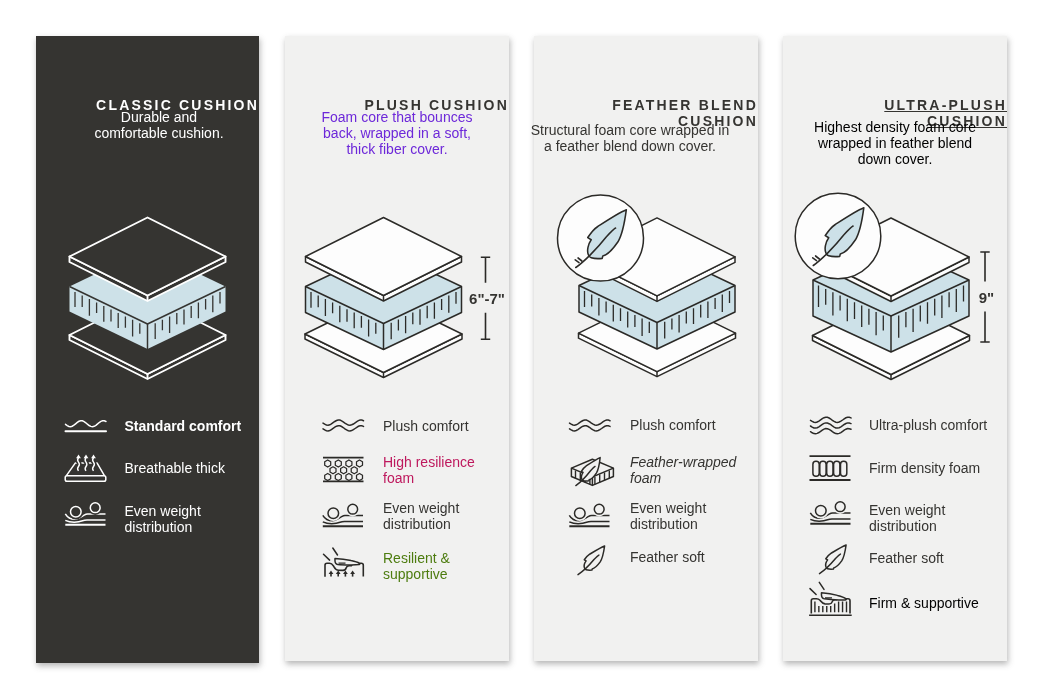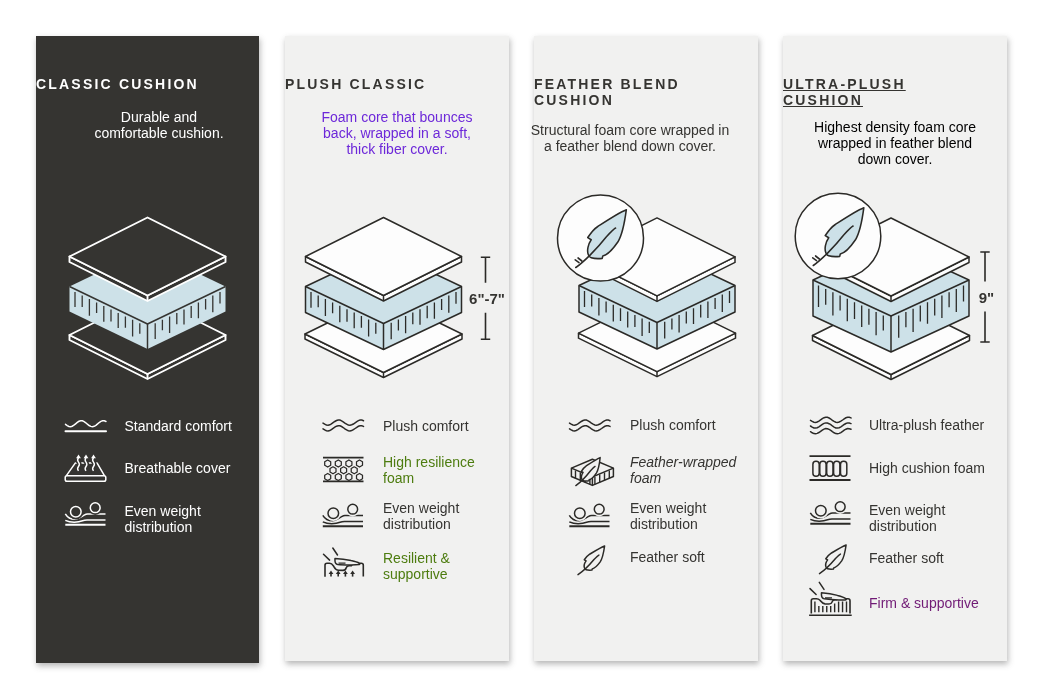"CLASSIC CUSHION" .title { margin-top: none -> 21px; text-align: left -> right }
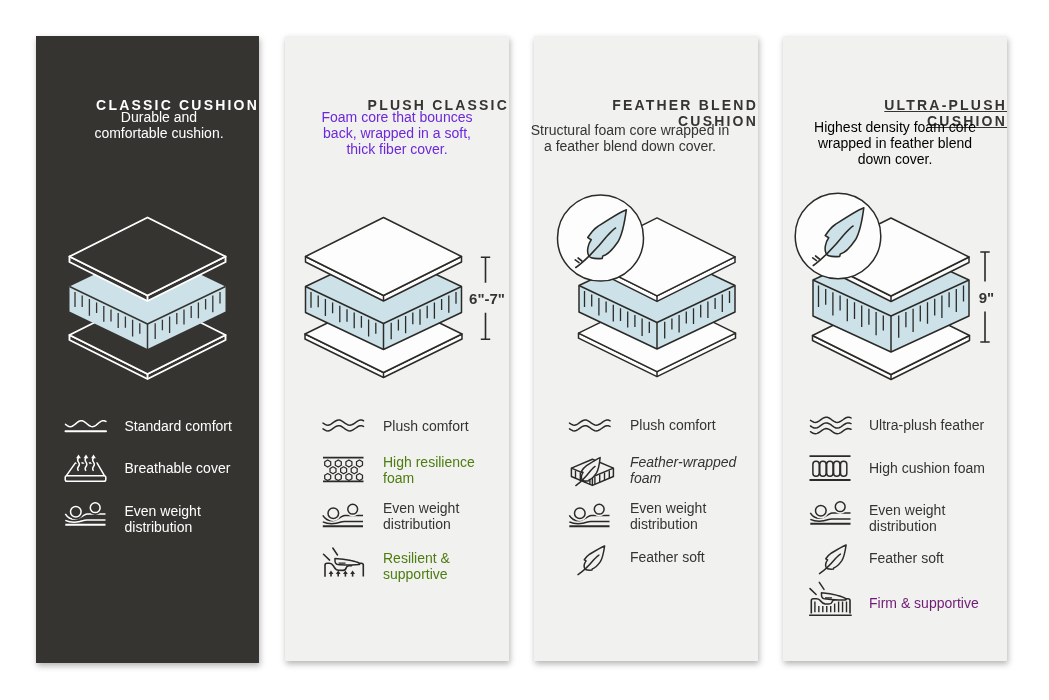"PLUSH CLASSIC" div.title { text: CLASSIC -> CUSHION }
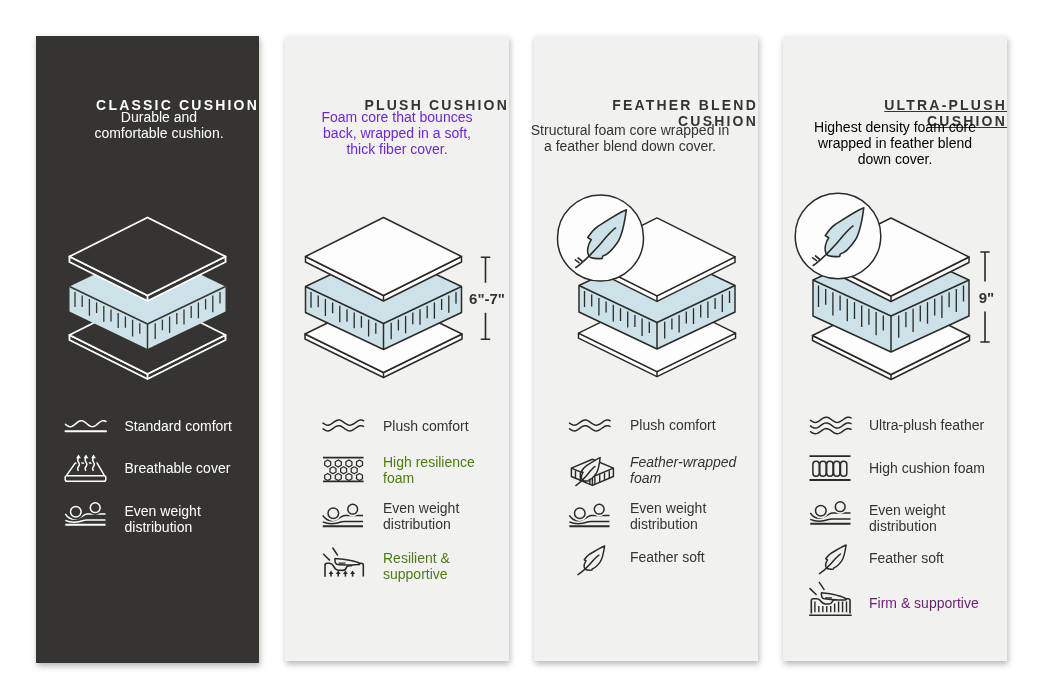"Standard comfort" div.lbl { font-weight: none -> bold }
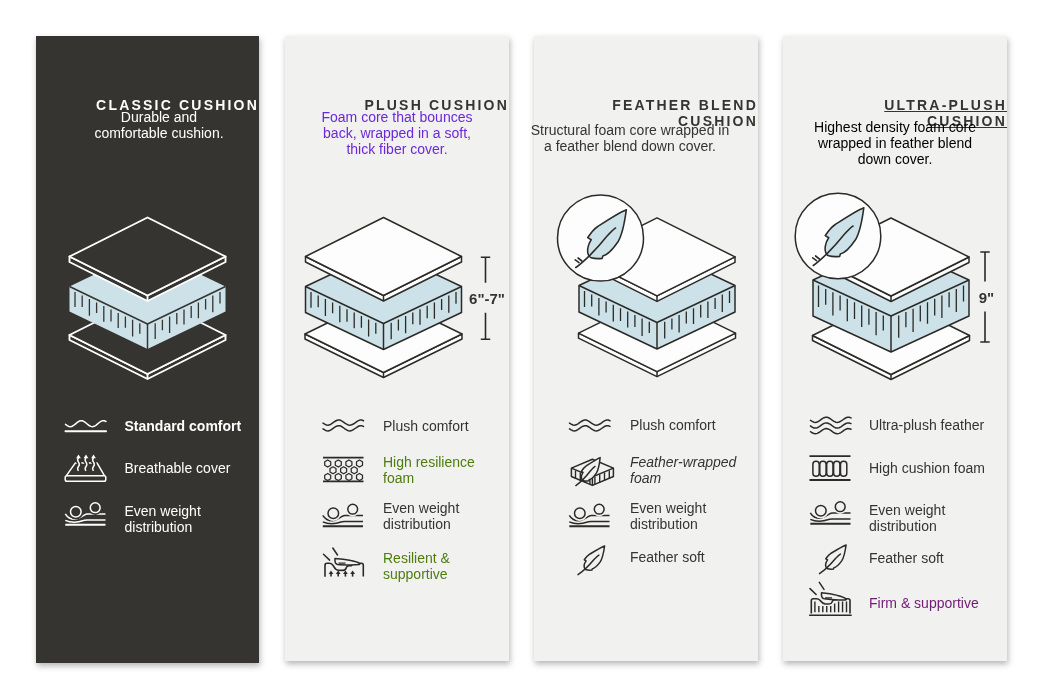"Ultra-plush feather" div.lbl { text: feather -> comfort }
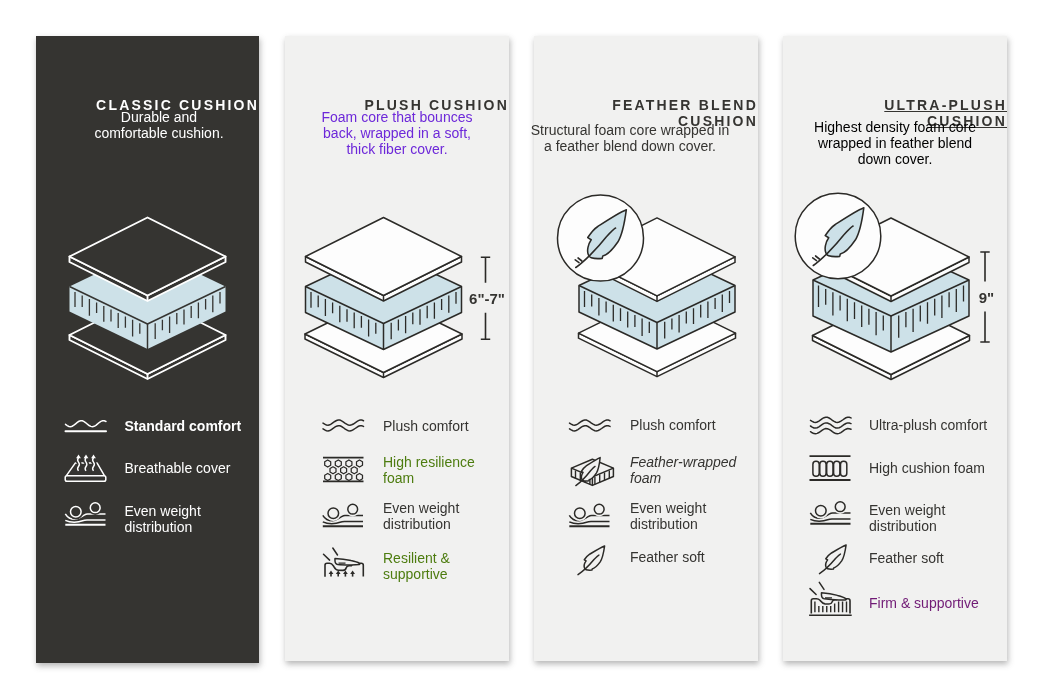"Breathable cover" div.lbl { text: cover -> thick }
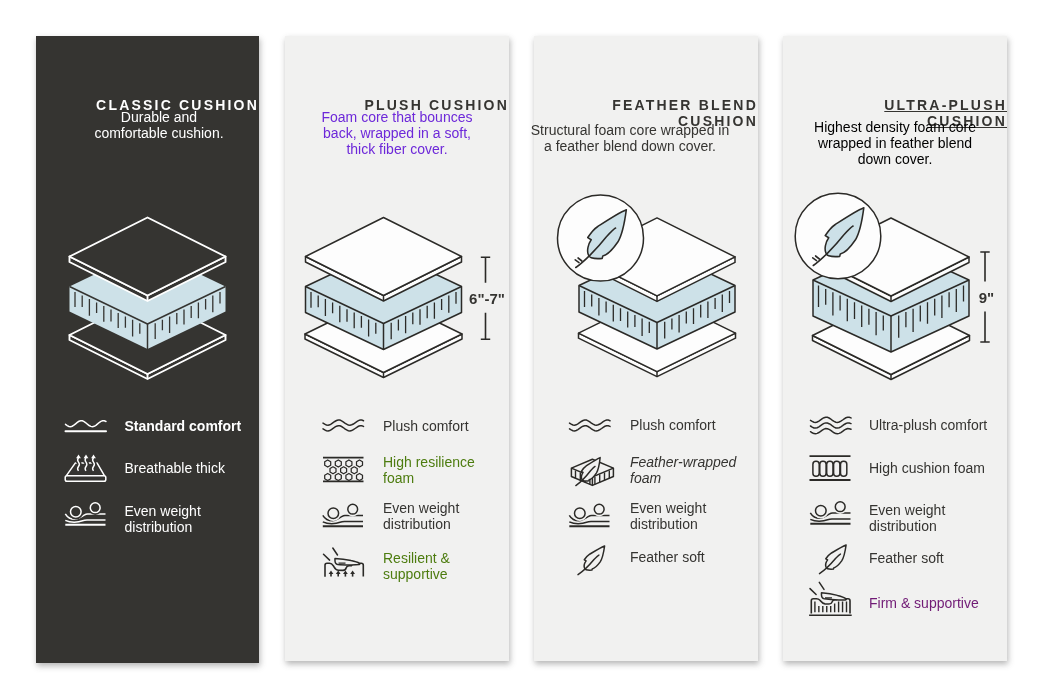"High resilience" div.lbl { color: #4d7c0f -> #be185d }
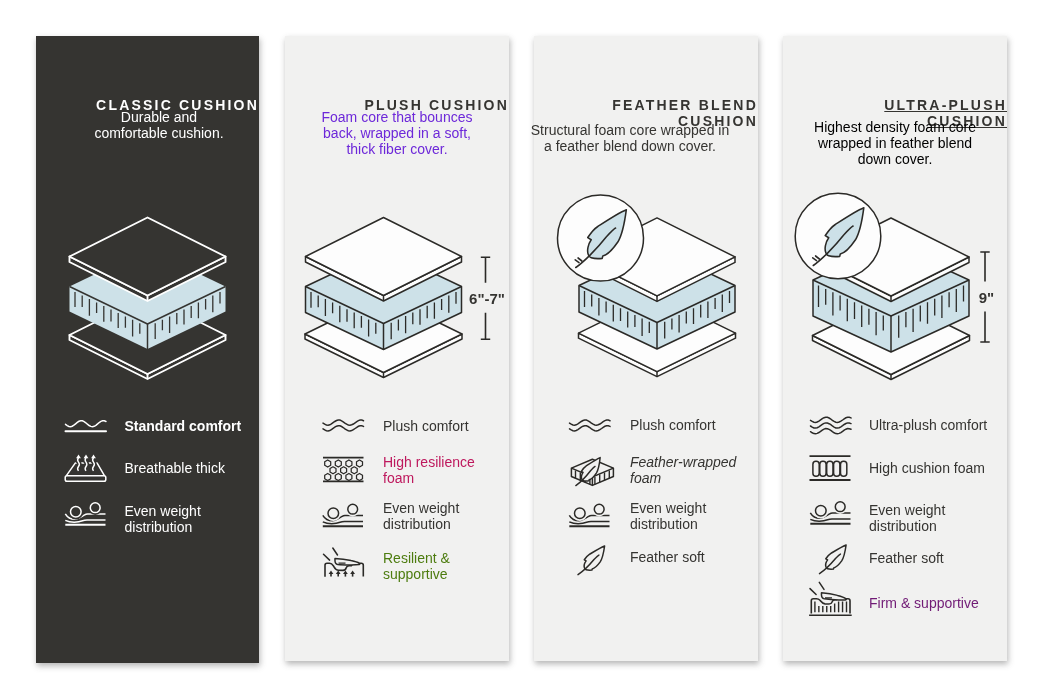"High cushion foam" div.lbl { text: High cushion -> Firm density }
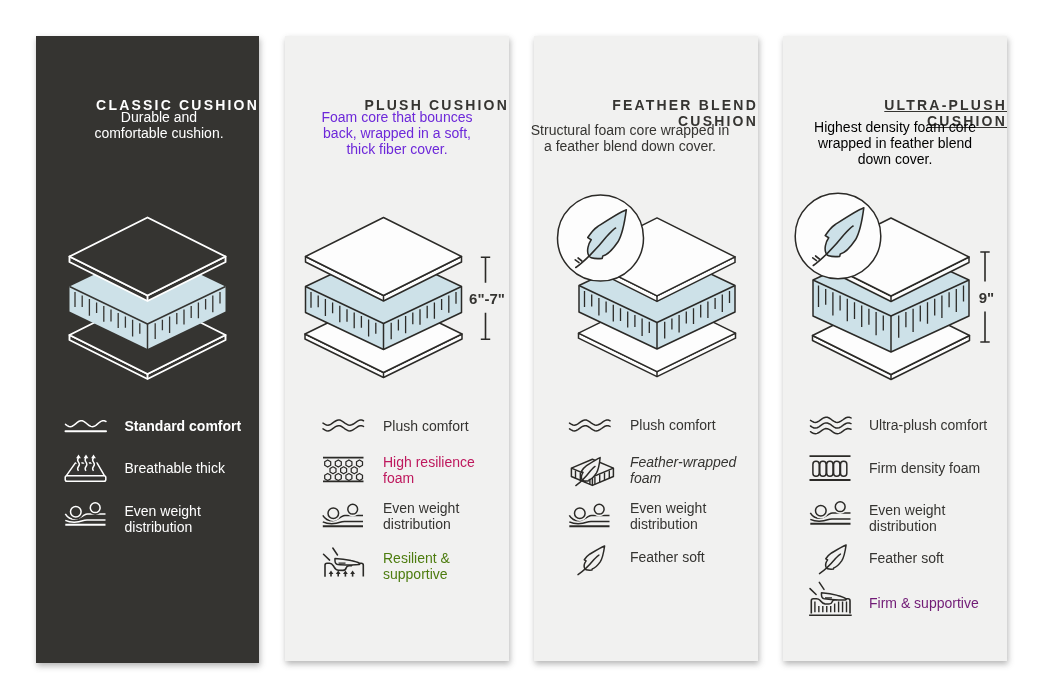"Firm & supportive" div.lbl { color: #701a75 -> #000000 }
